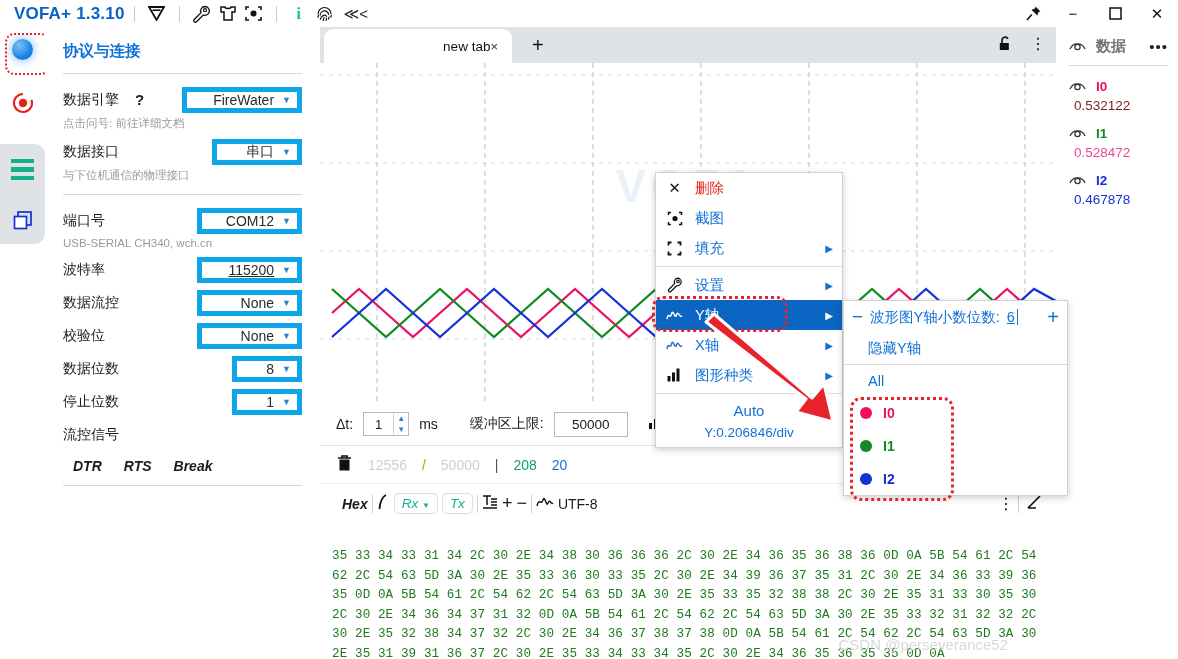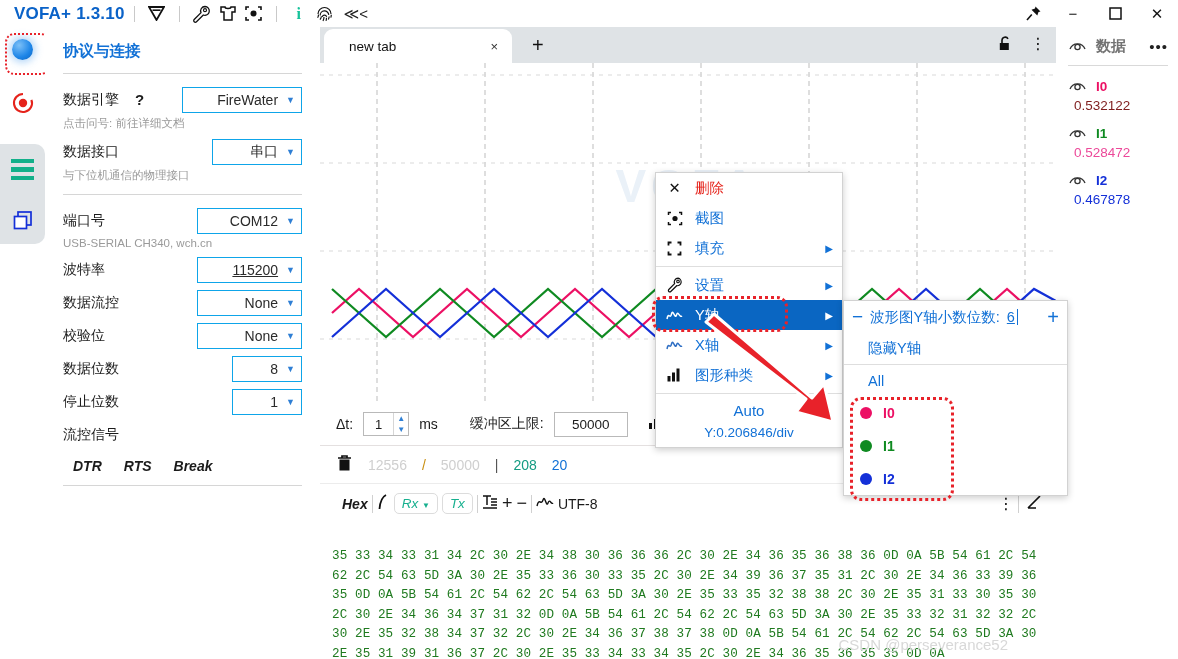"new tab" .tab { justify-content: space-between -> flex-end; padding: 0 14px 0 25px -> 0 14px 0 38px }
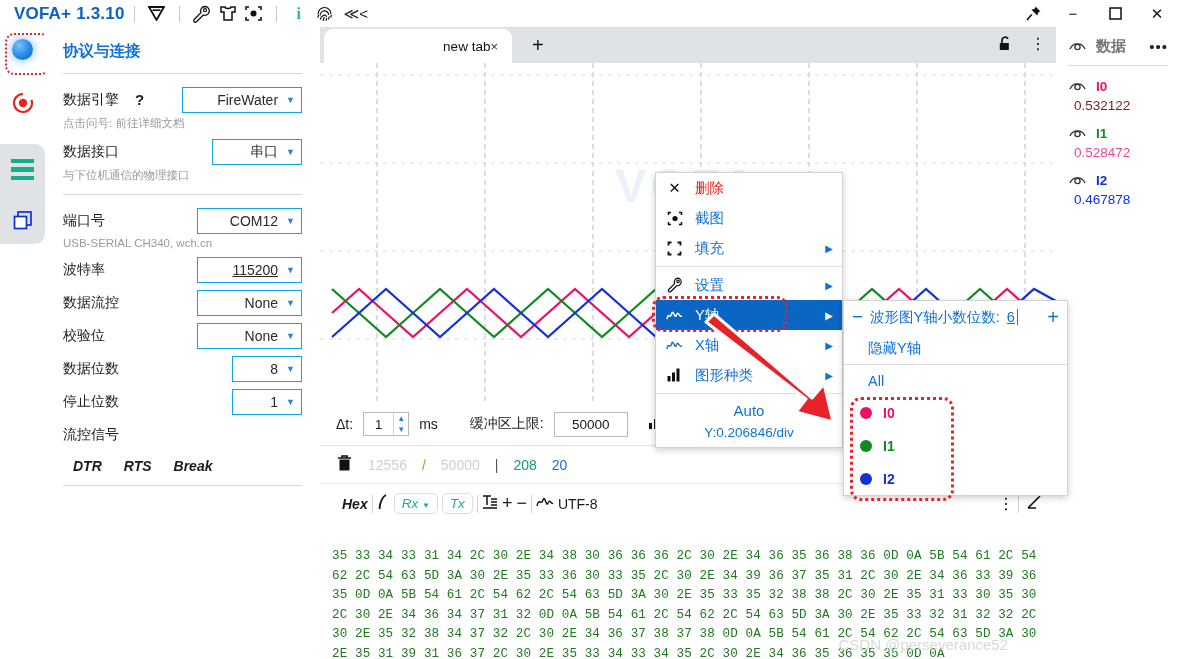"FireWater" .combo { border: 1px solid #0ea5e9 -> 5px solid #0ea5e9 }
